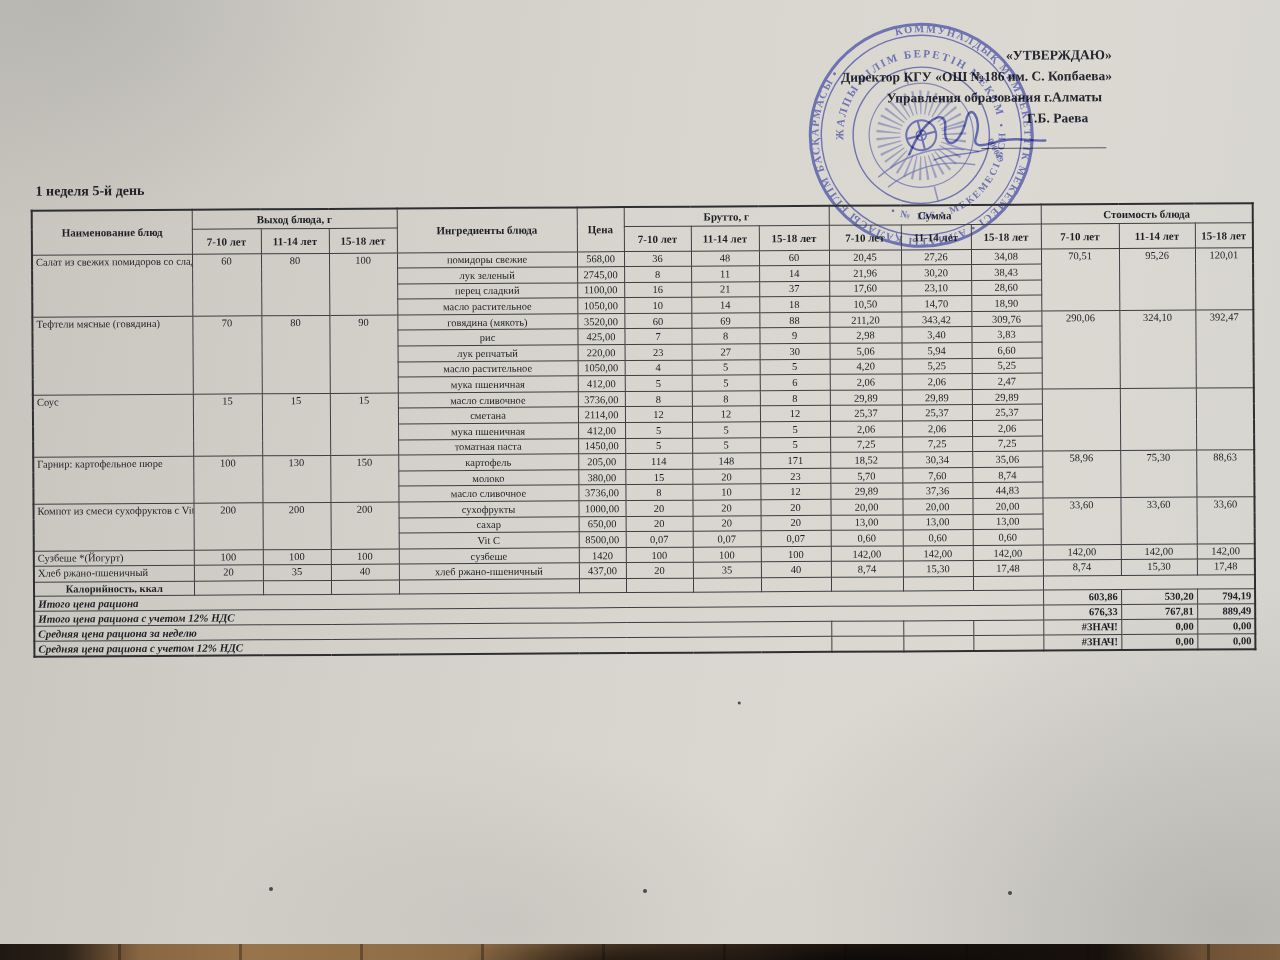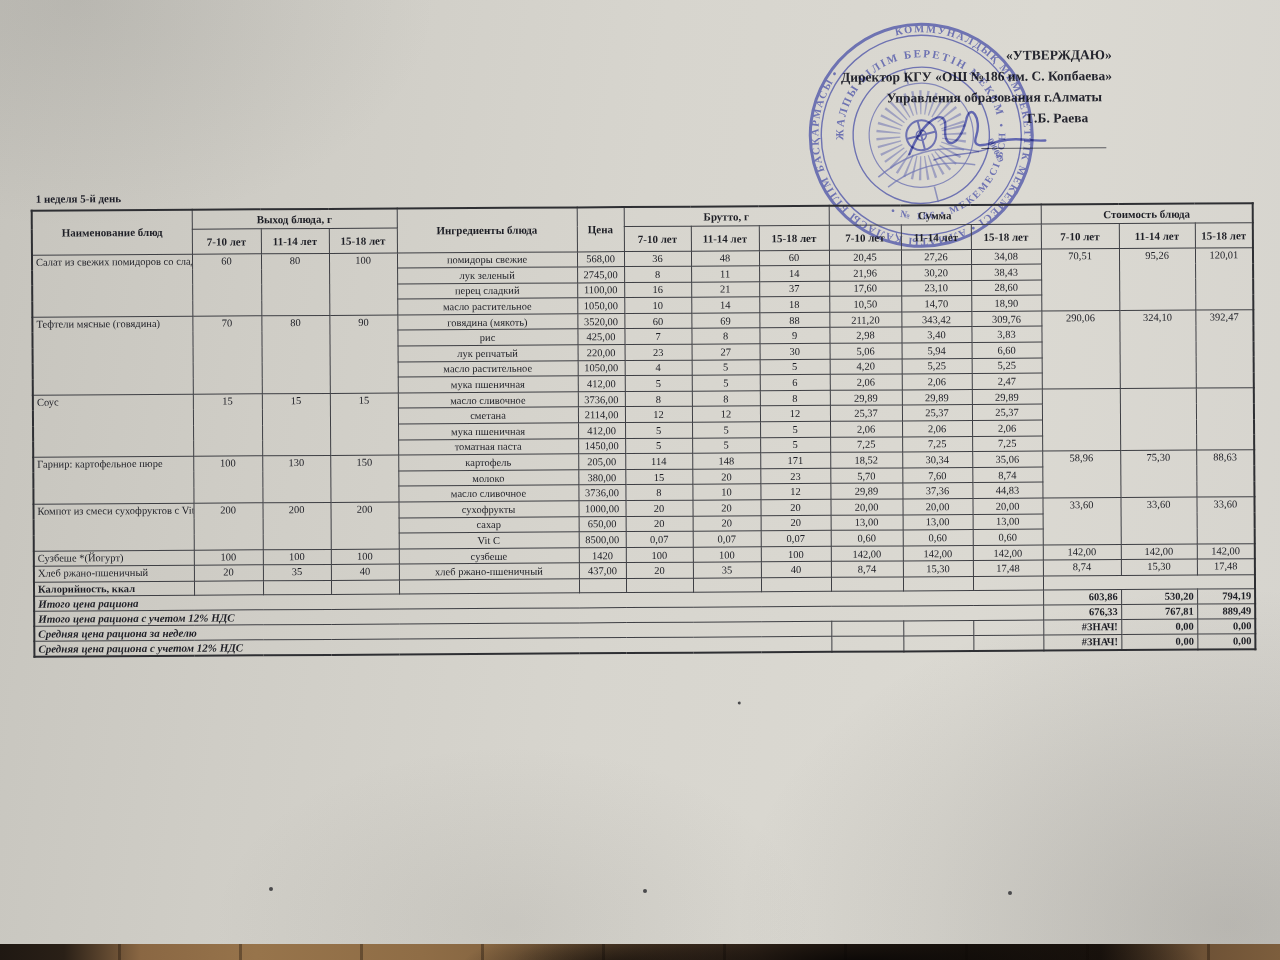"1 неделя 5-й день" .week-label { font-size: 11px -> 14px; top: 189px -> 180px }
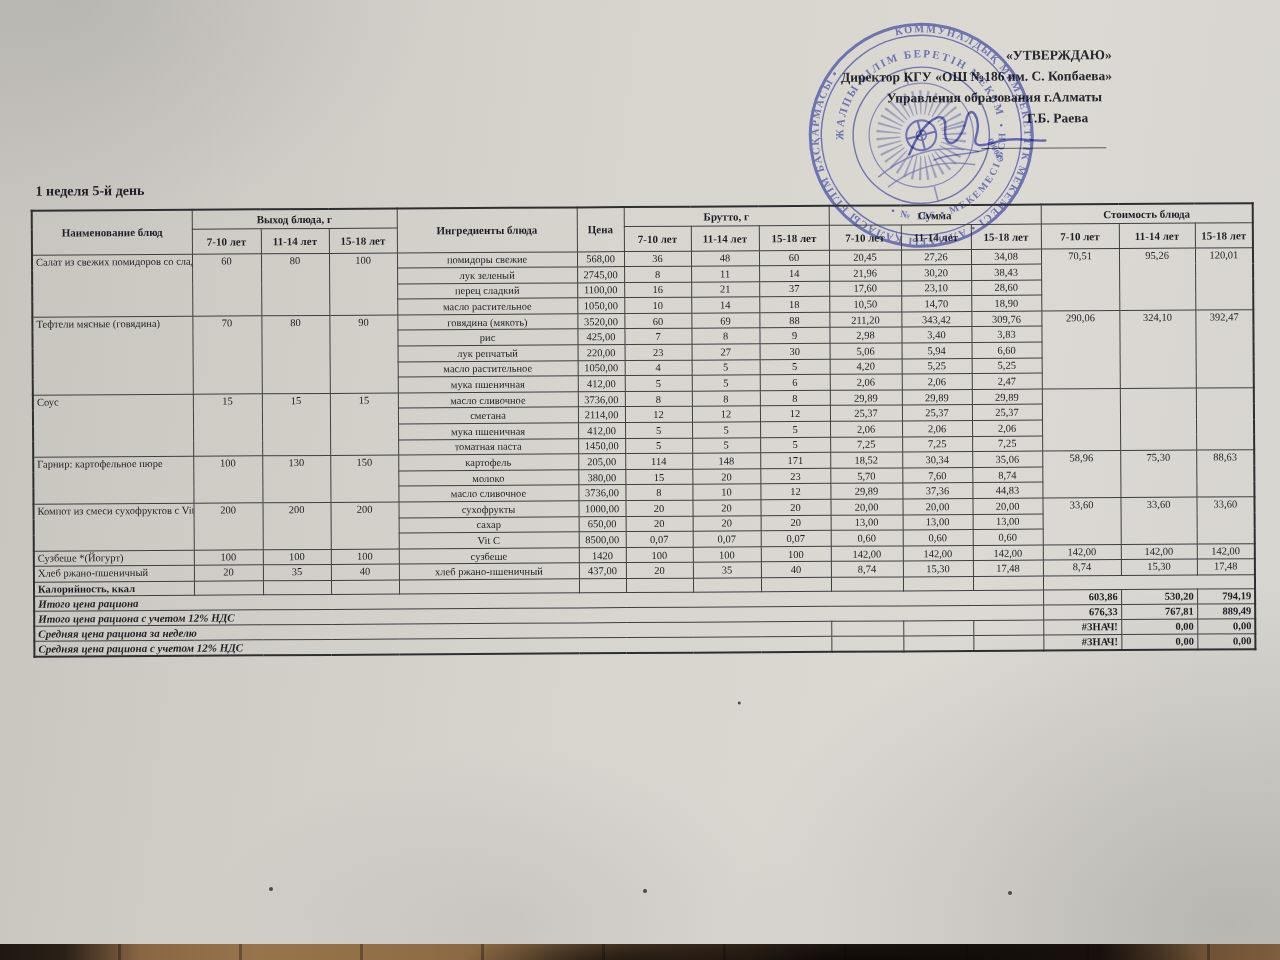"Калорийность, ккал" .c-bold { text-align: left -> center }
